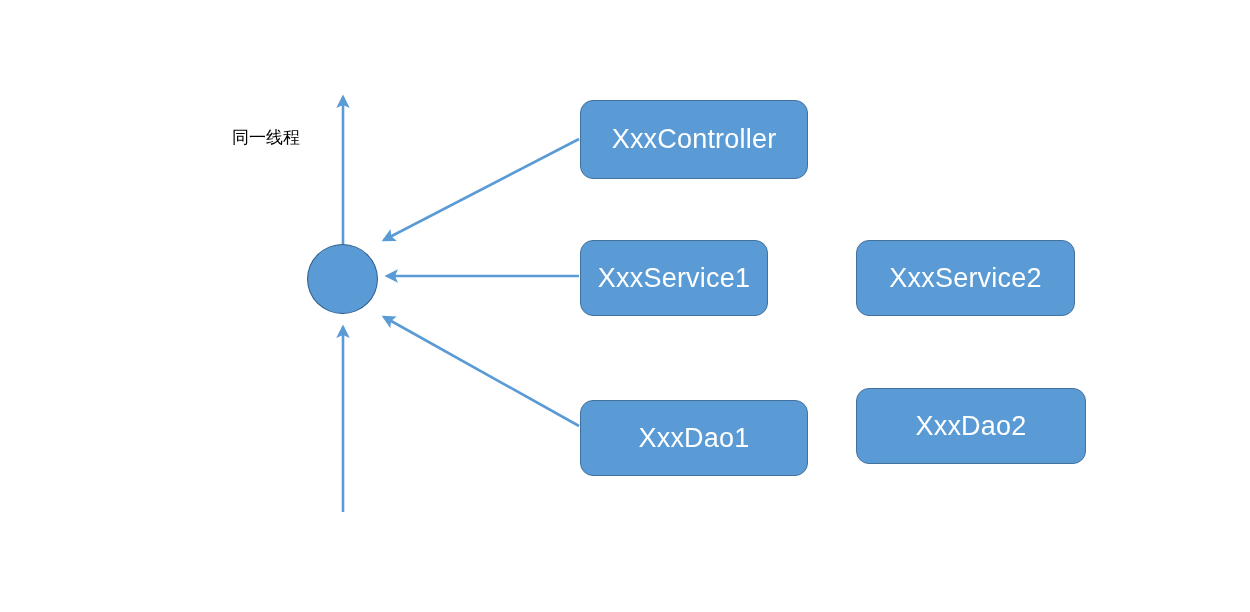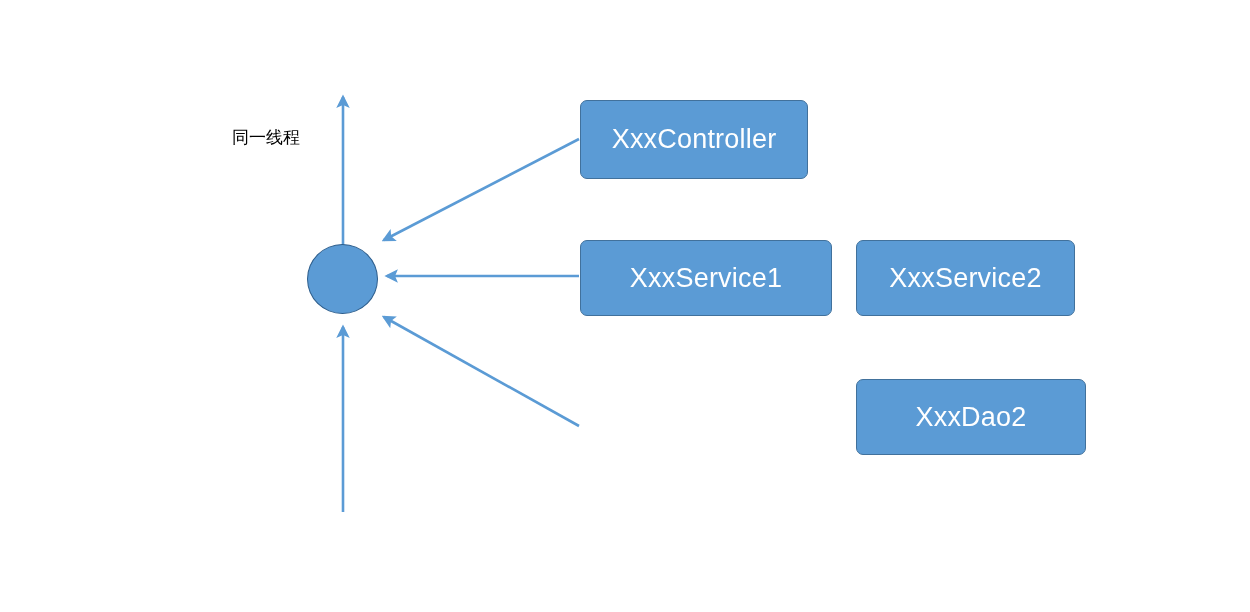"XxxController" .node-box { border-radius: 7px -> 13px }
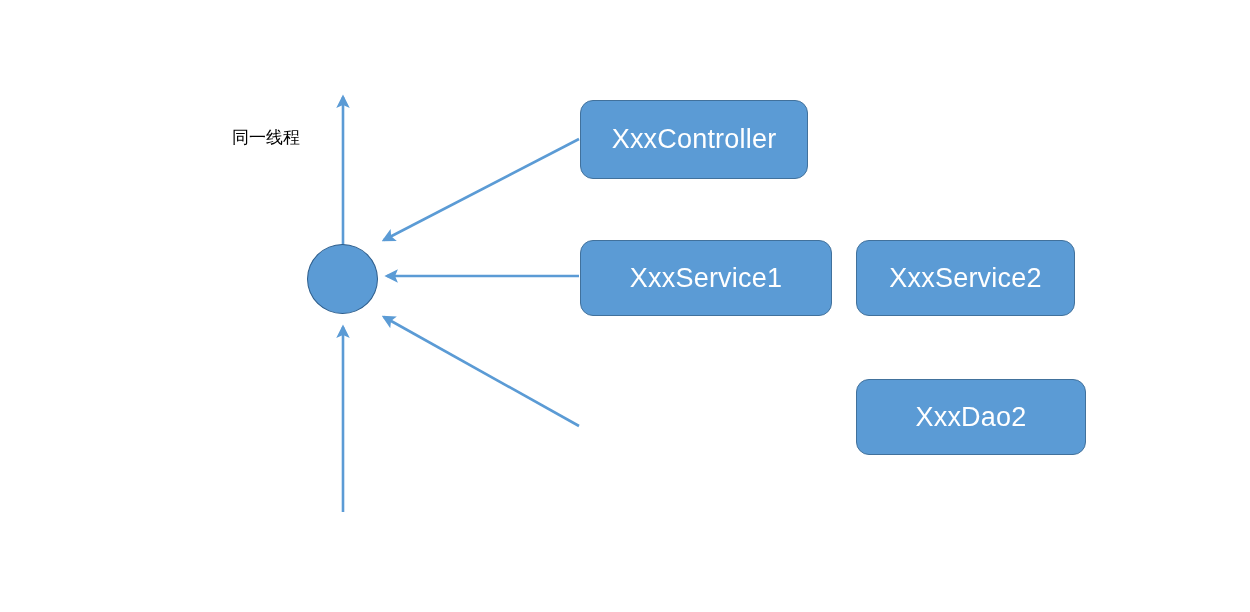"XxxService1" div.node-box { width: 252px -> 188px }
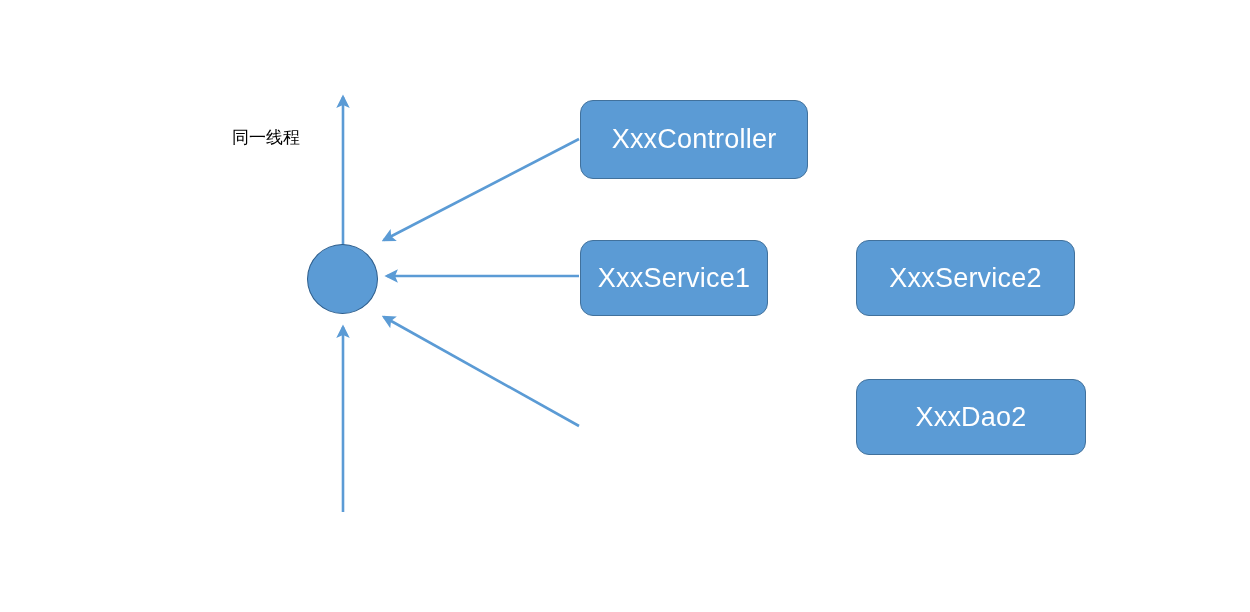"XxxDao1" div.node-box { html: none -> <div>XxxDao1</div> }
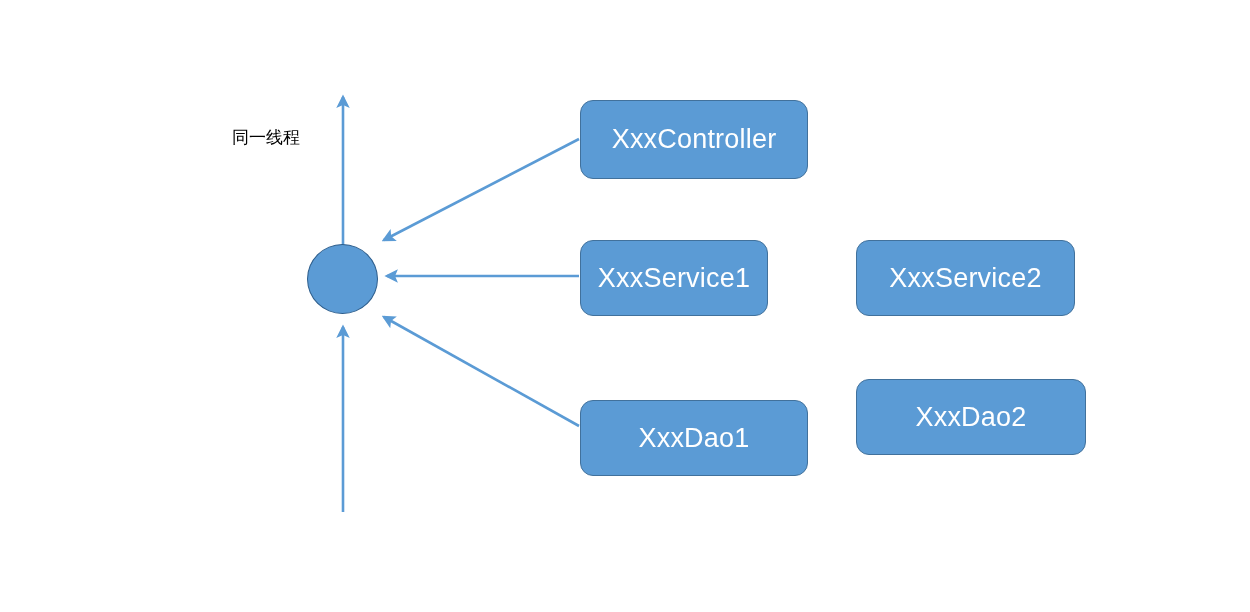"XxxDao2" div.node-box { top: 379px -> 388px }
